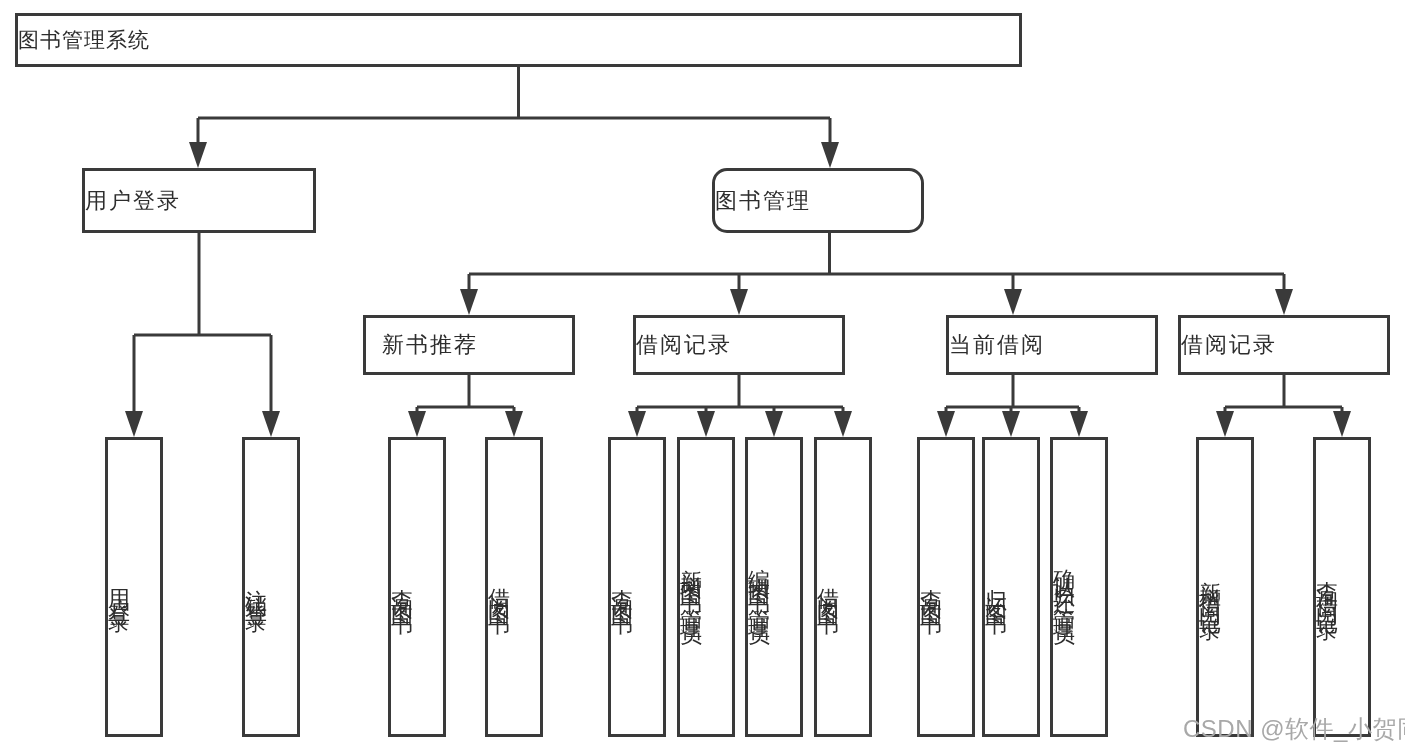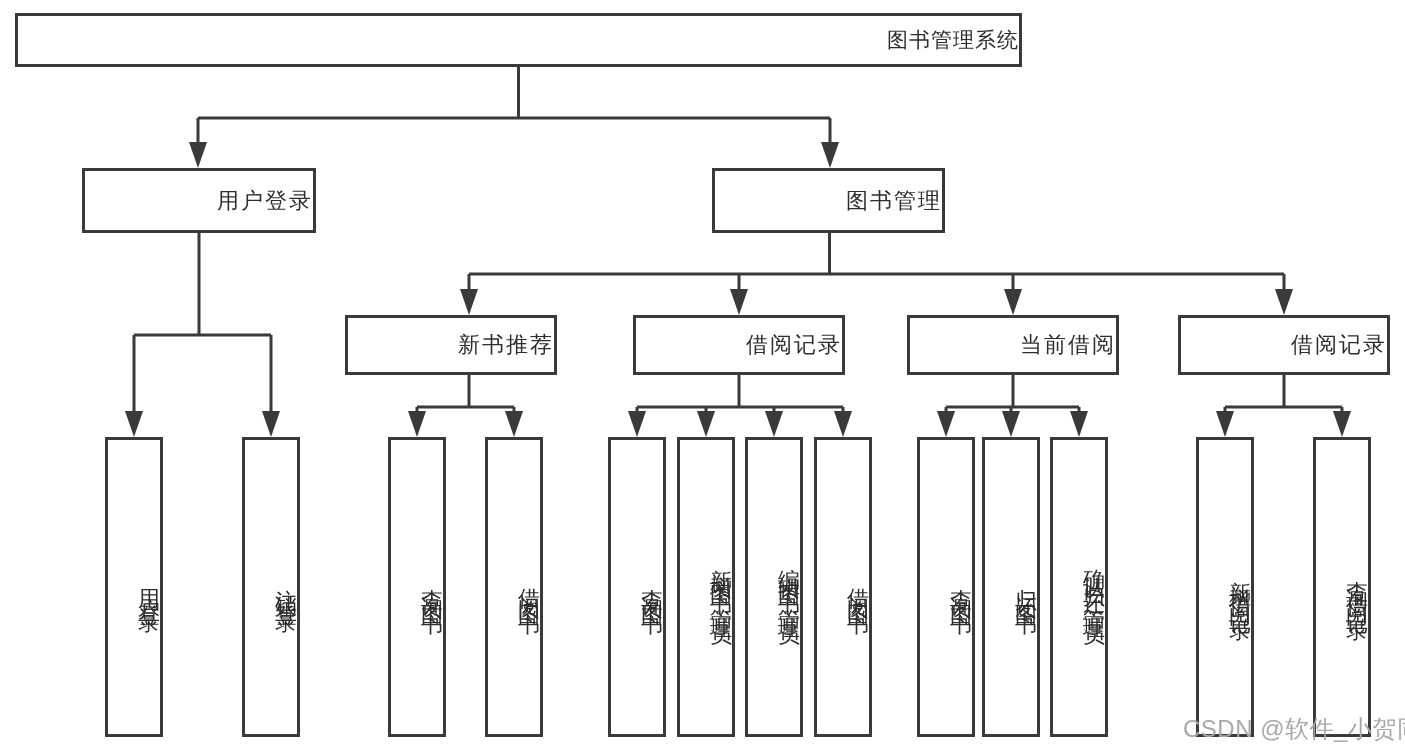"图书管理系统" .node { justify-content: flex-end -> flex-start }
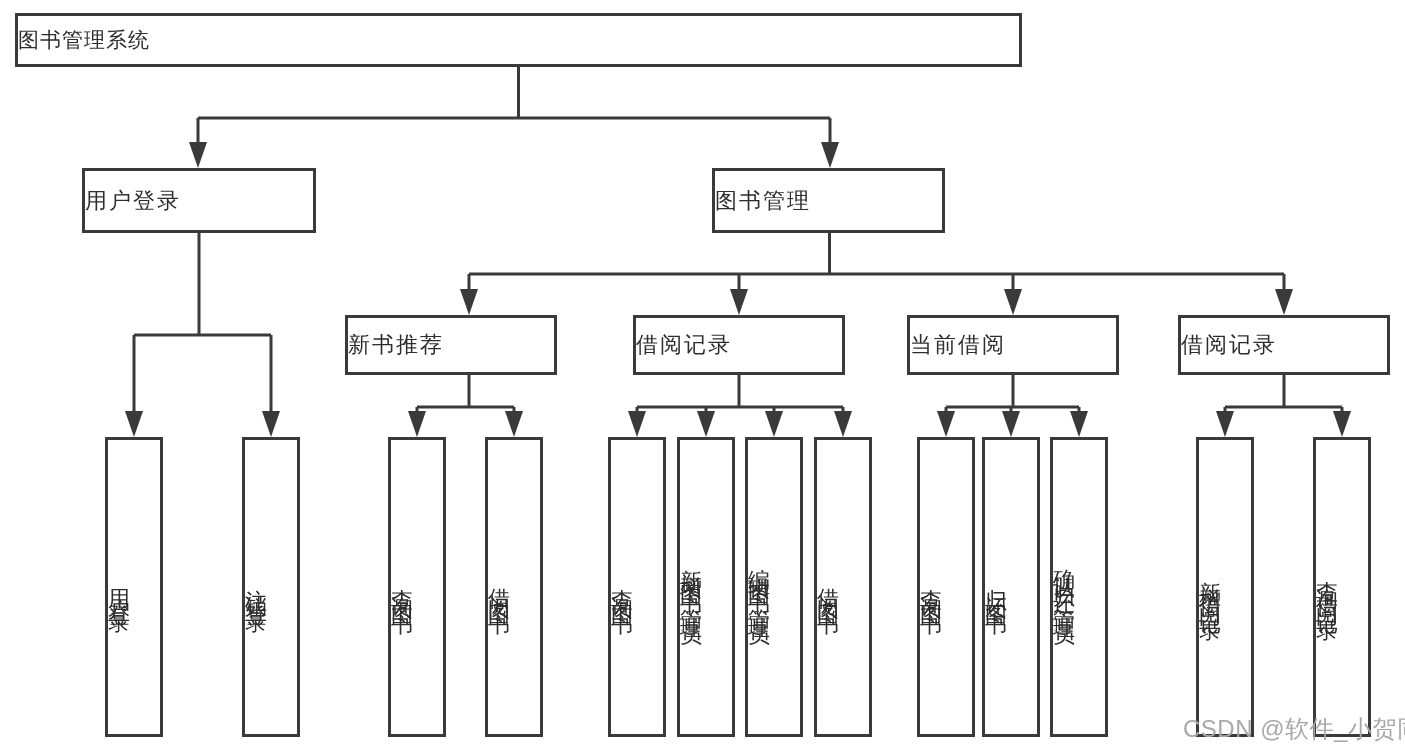"图书管理" div.node { border-radius: none -> 15px; width: 233px -> 212px }
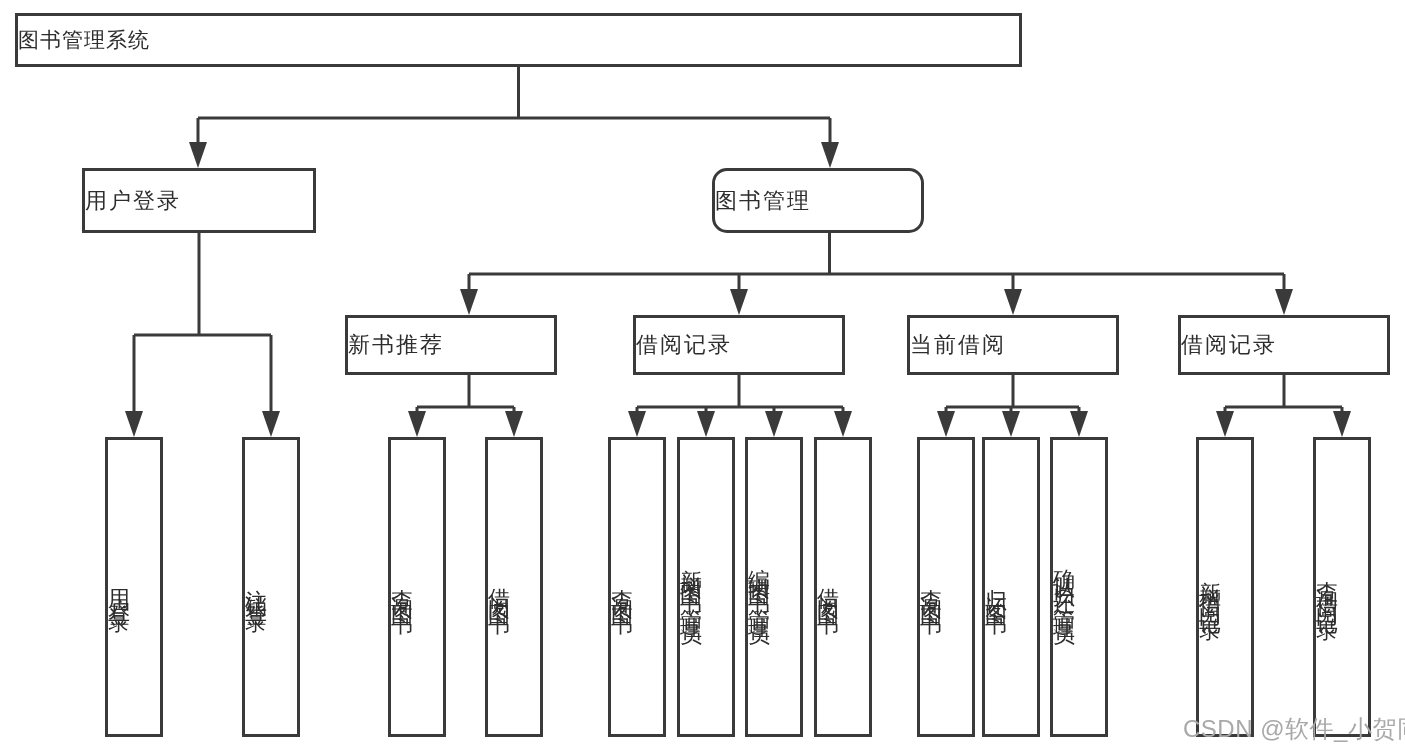"新书推荐" div.node { left: 345px -> 363px; padding-left: none -> 16px }
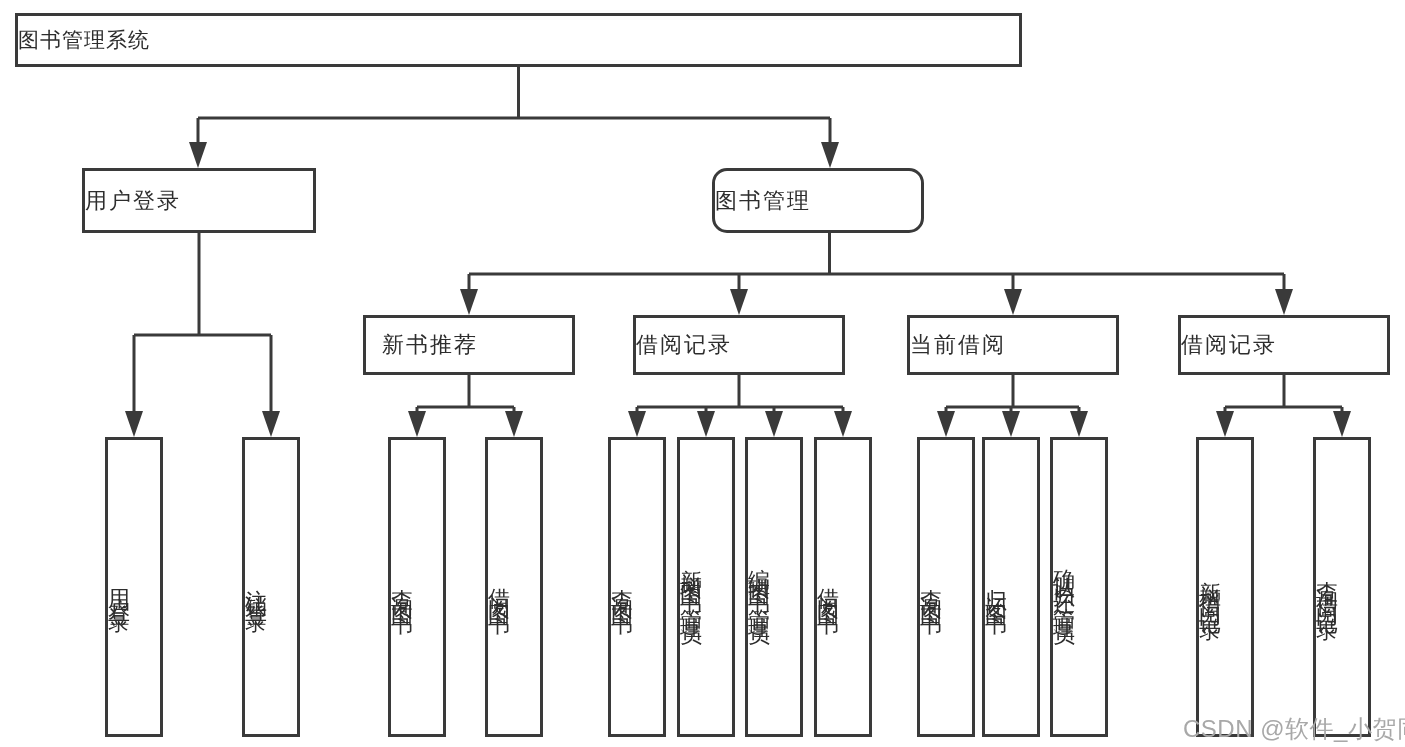"当前借阅" div.node { left: 907px -> 946px }
